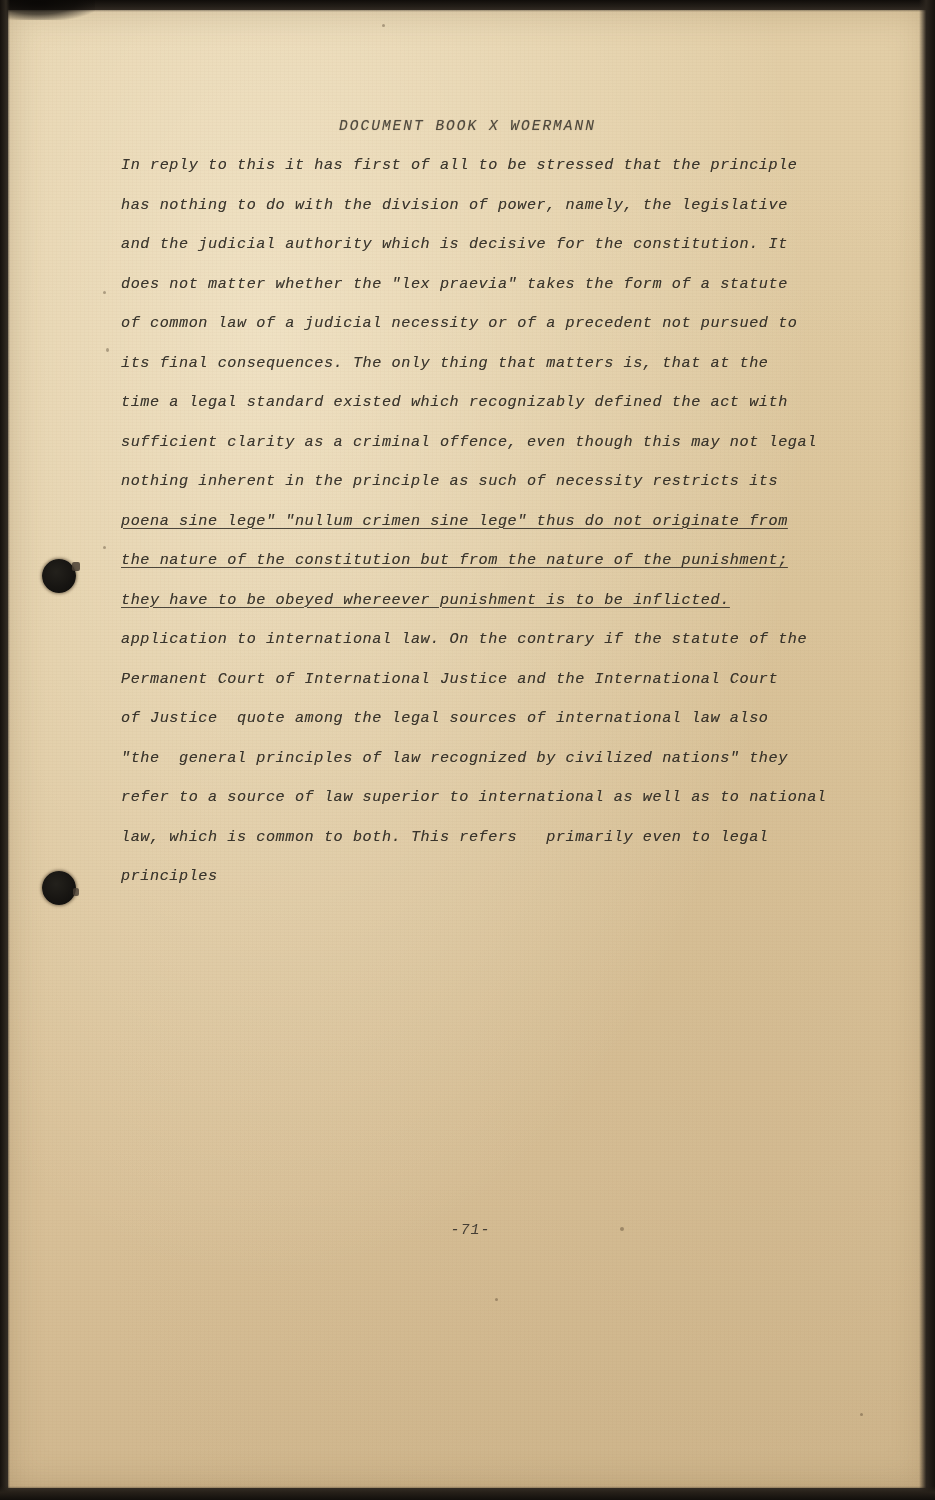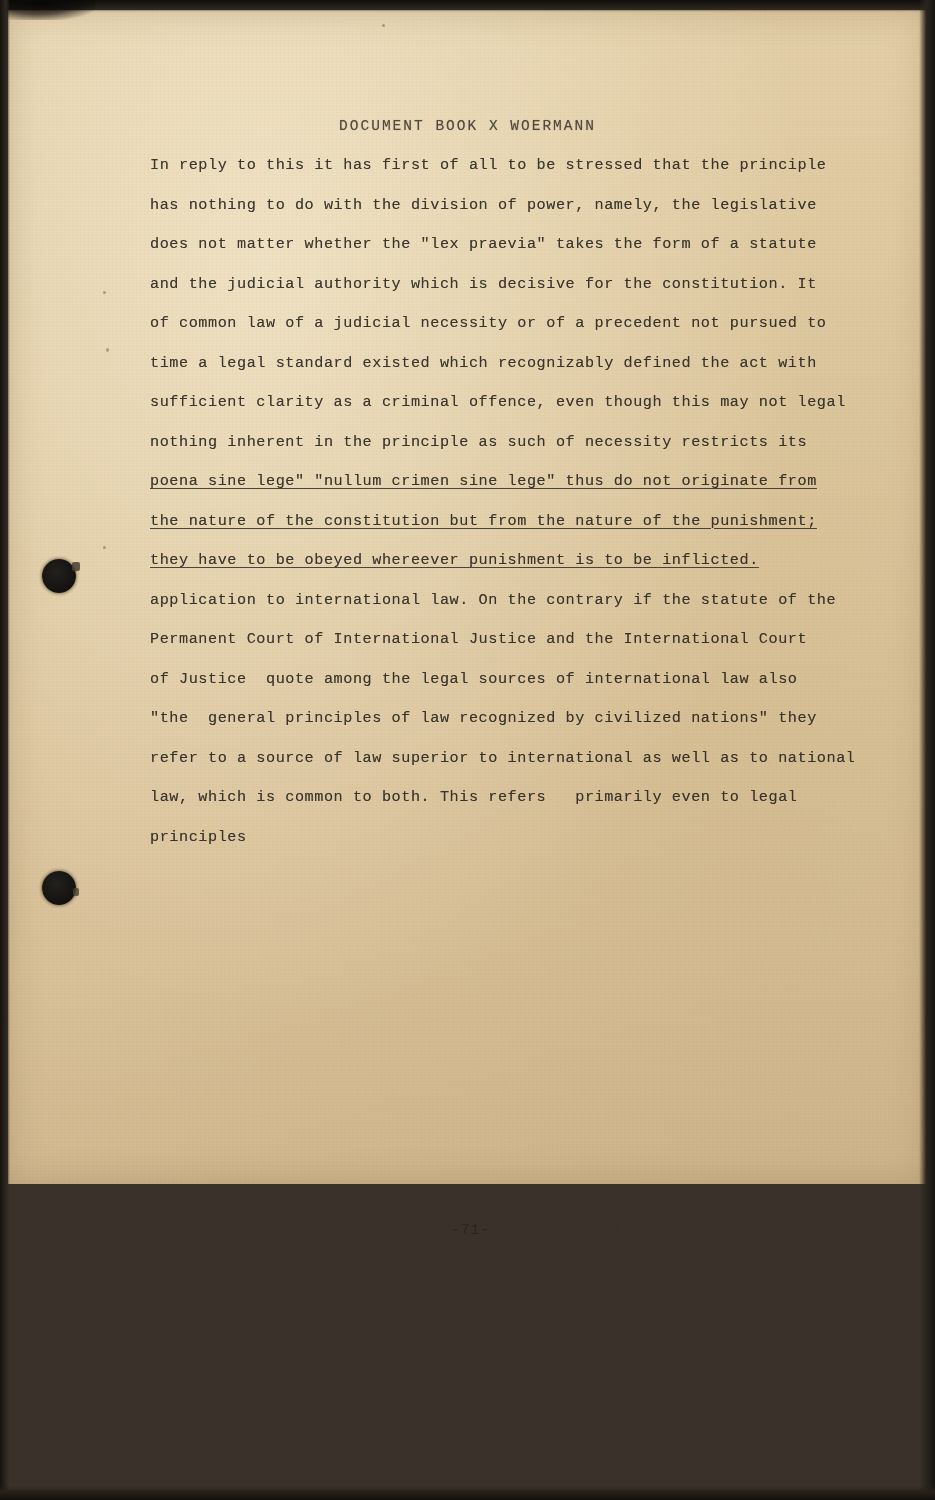"DOCUMENT BOOK X WOERMANN" .paper { font-style: none -> italic; height: 1174px -> 1478px }
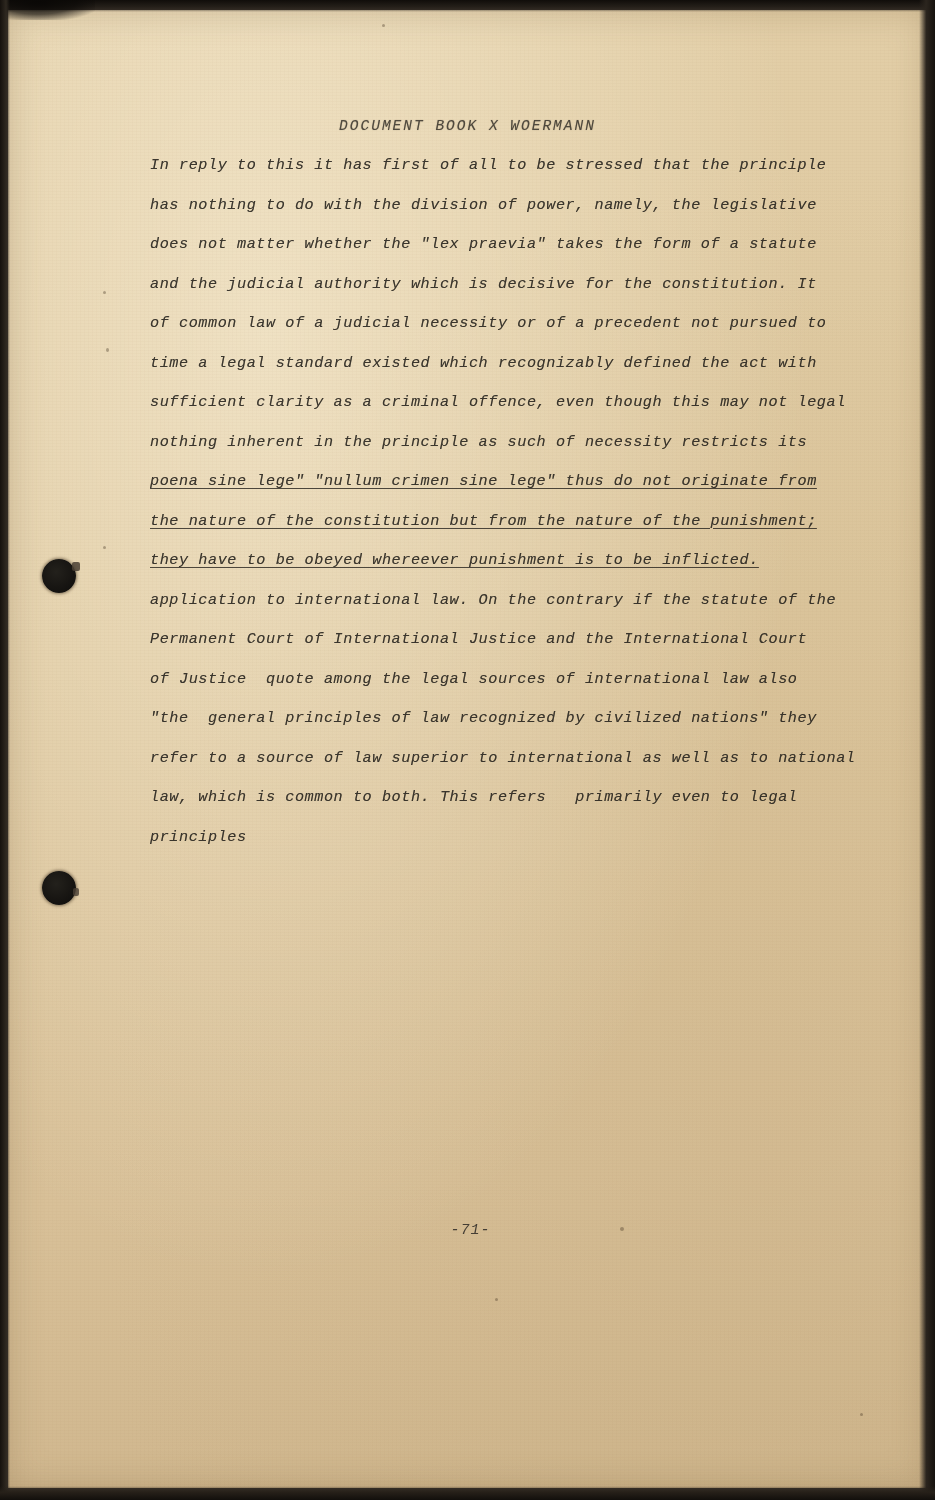"In reply to this it" .body-block { left: 142px -> 113px }
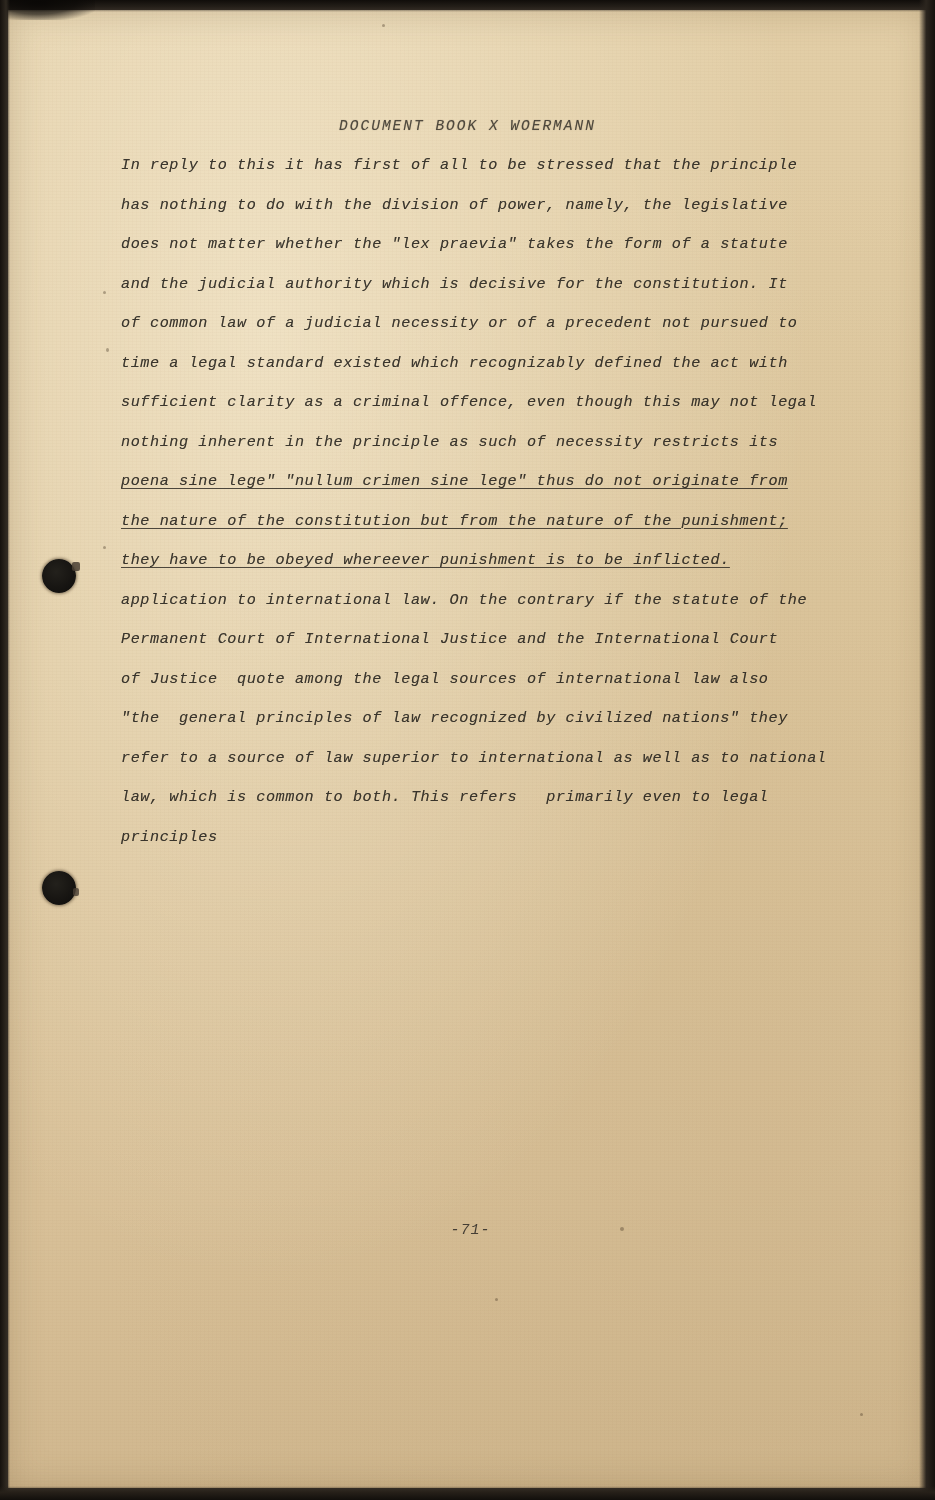"does not matter whether the" div.line { order: before "and the judicial authority which" -> after "and the judicial authority which" }
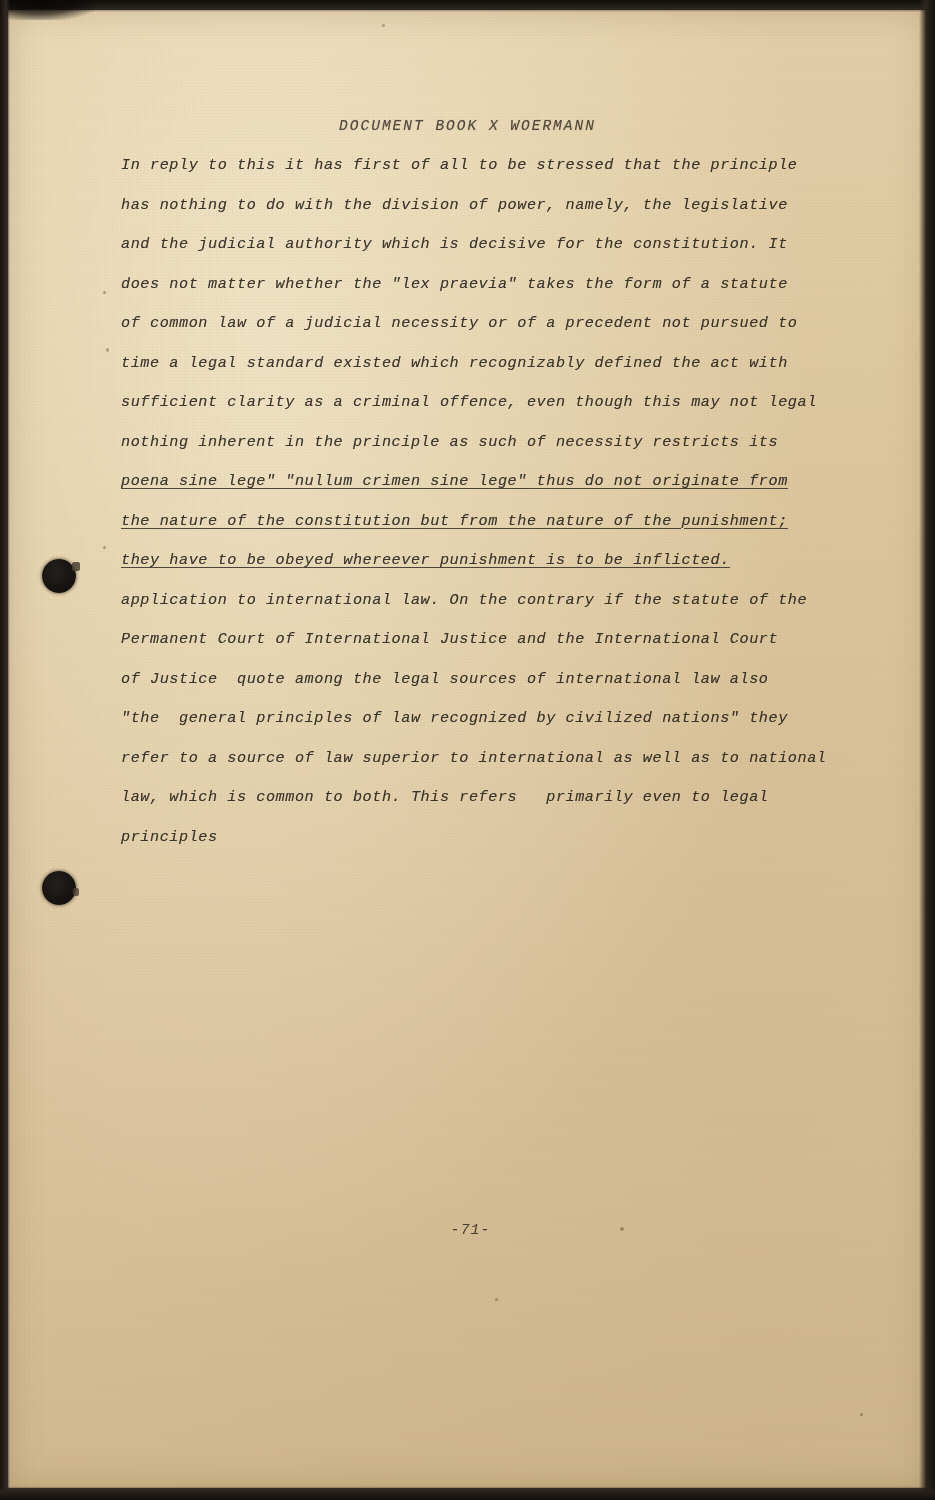"its final consequences. The only" div.line { html: none -> <div>its final consequences. The only thing that matters is, that at the</div> }
